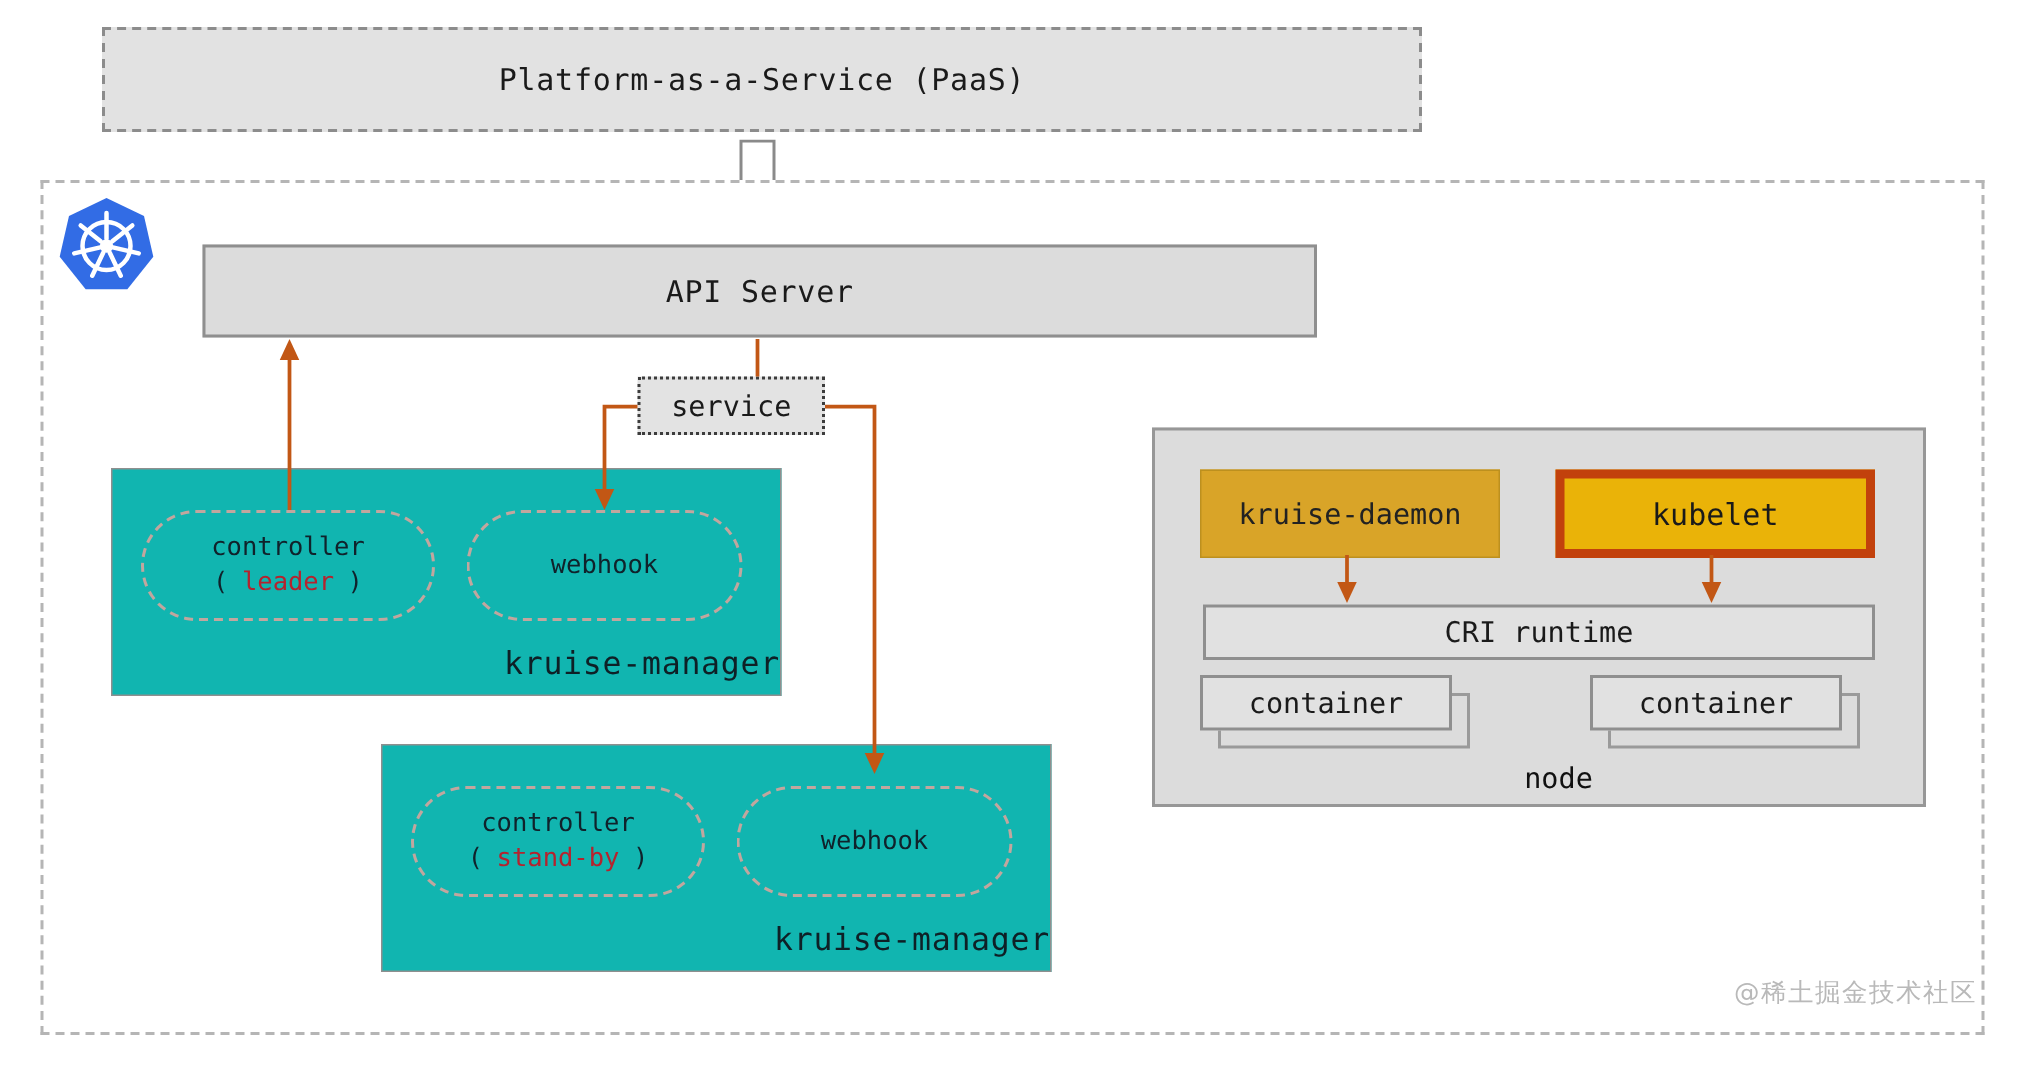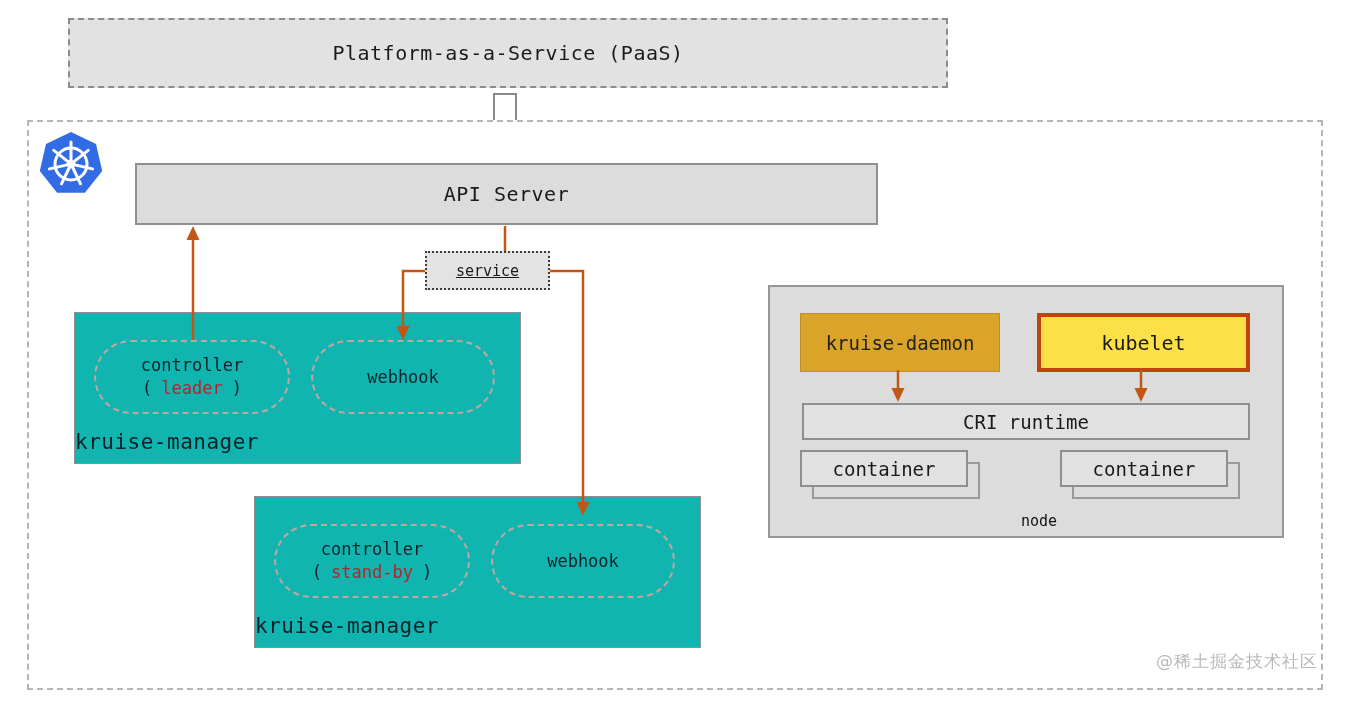"service" .service { font-size: 15px -> 19px; text-decoration: underline -> none }
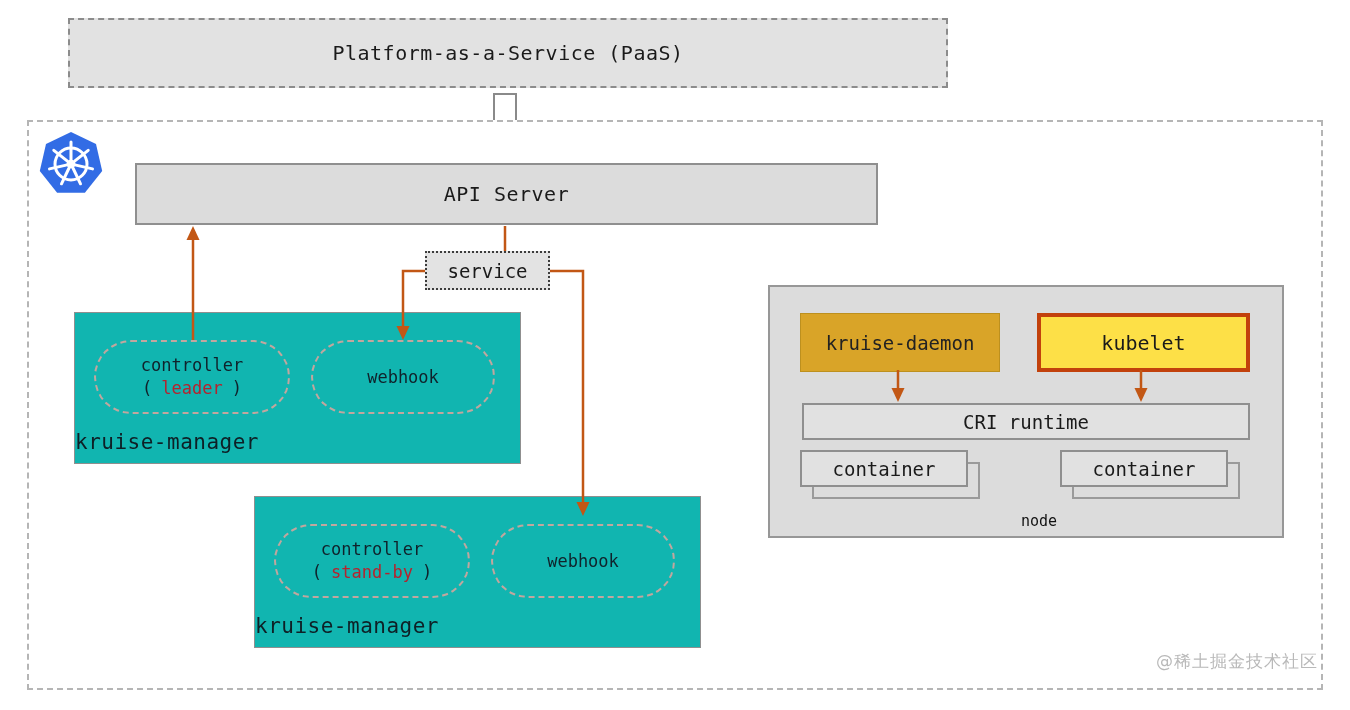"kubelet" .kubelet { background: #fde047 -> #eab308; border: 4px solid #c2410c -> 6px solid #c2410c }
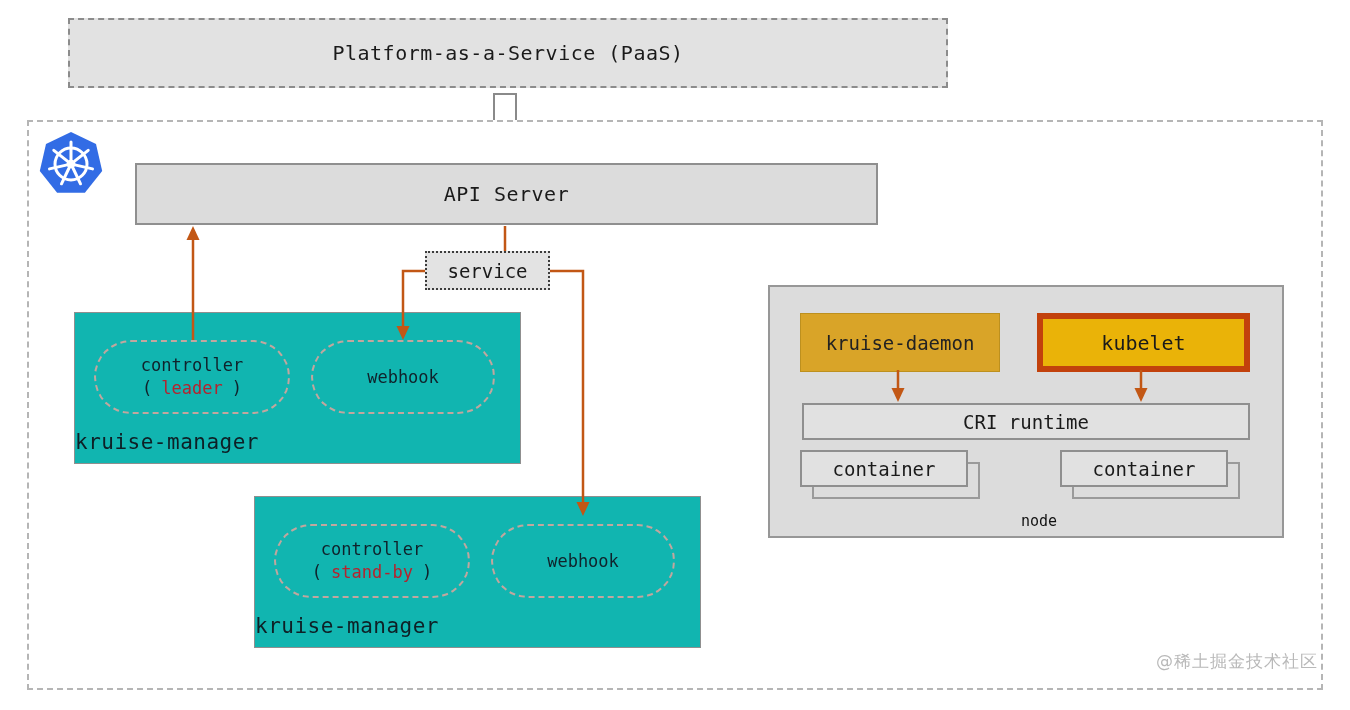"kruise-manager" .km-label { text-align: left -> right }
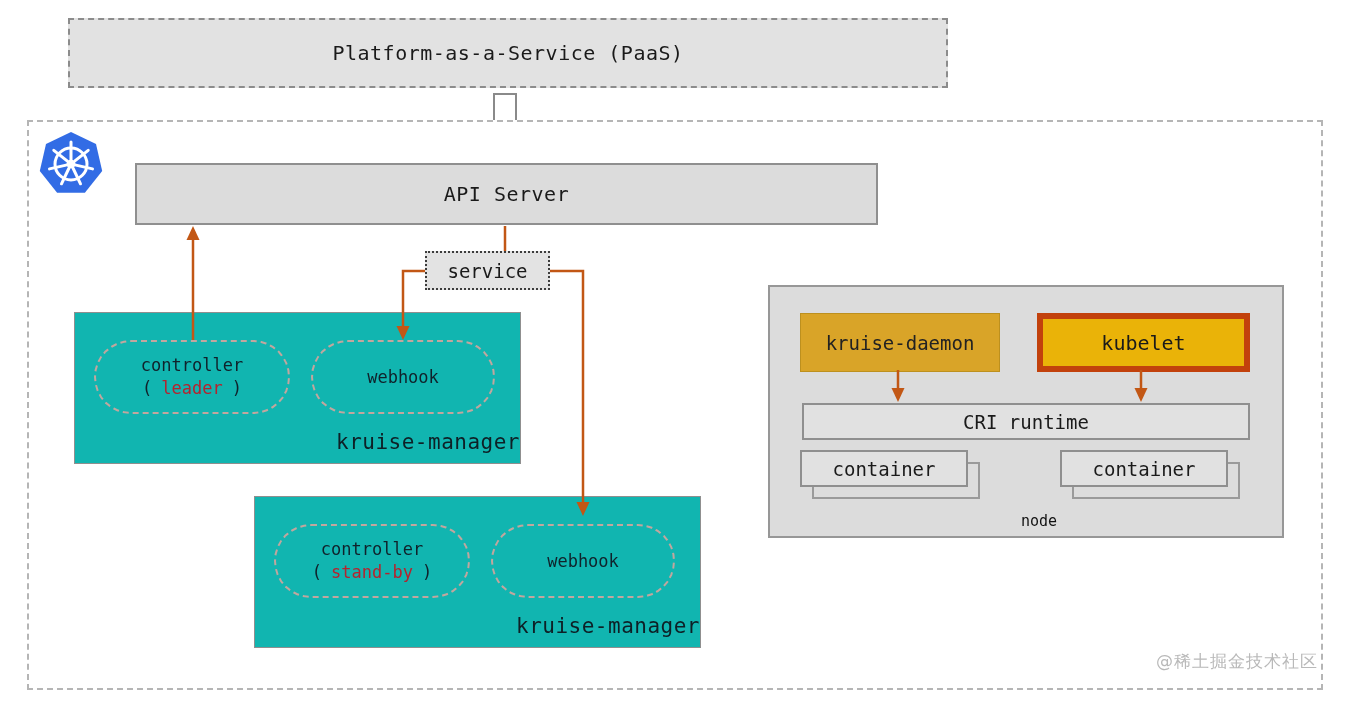"node" .node-label { font-size: 15px -> 19px }
